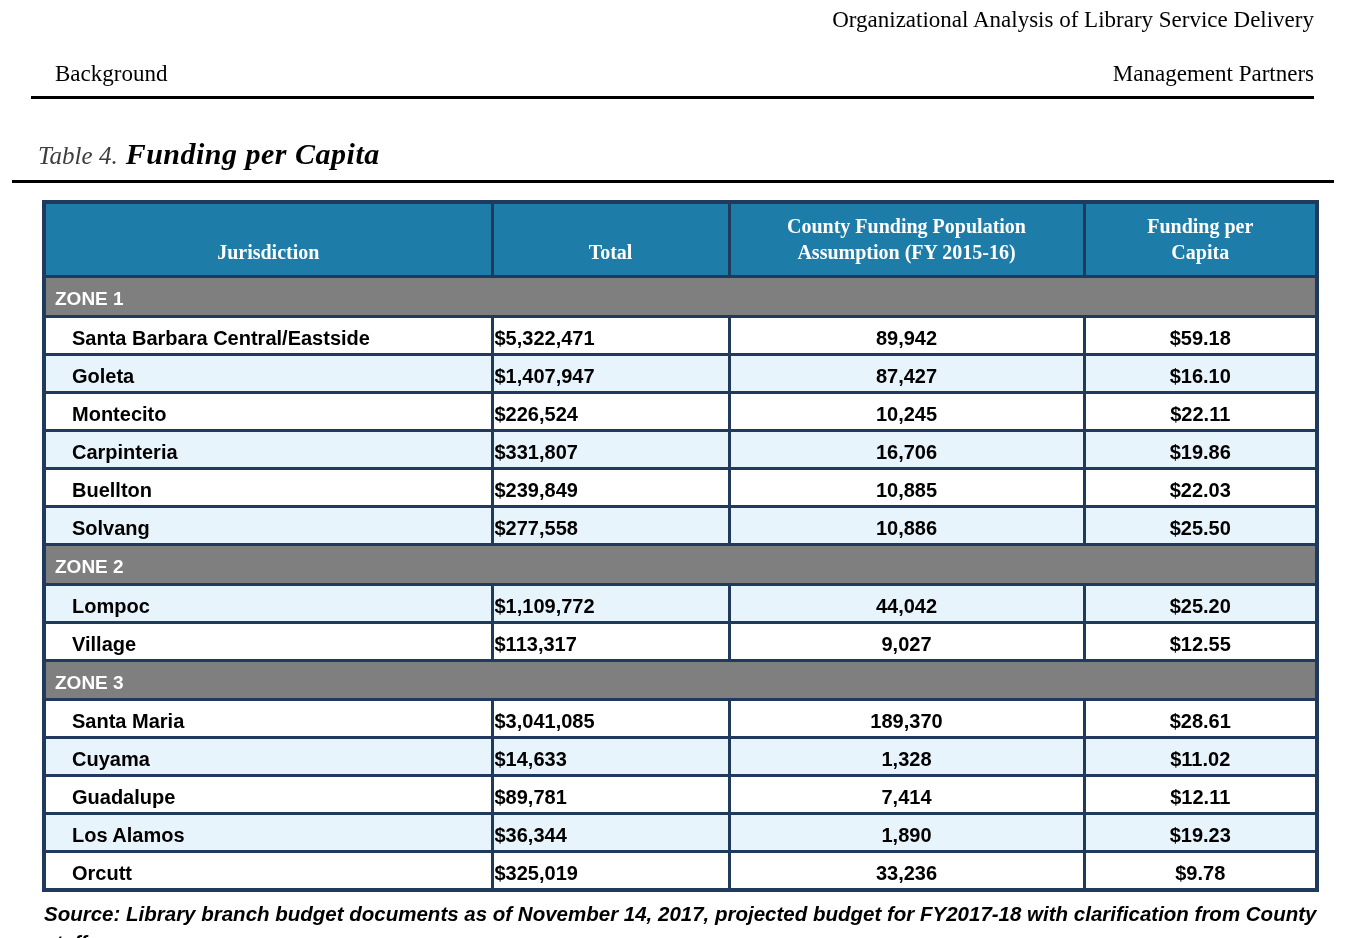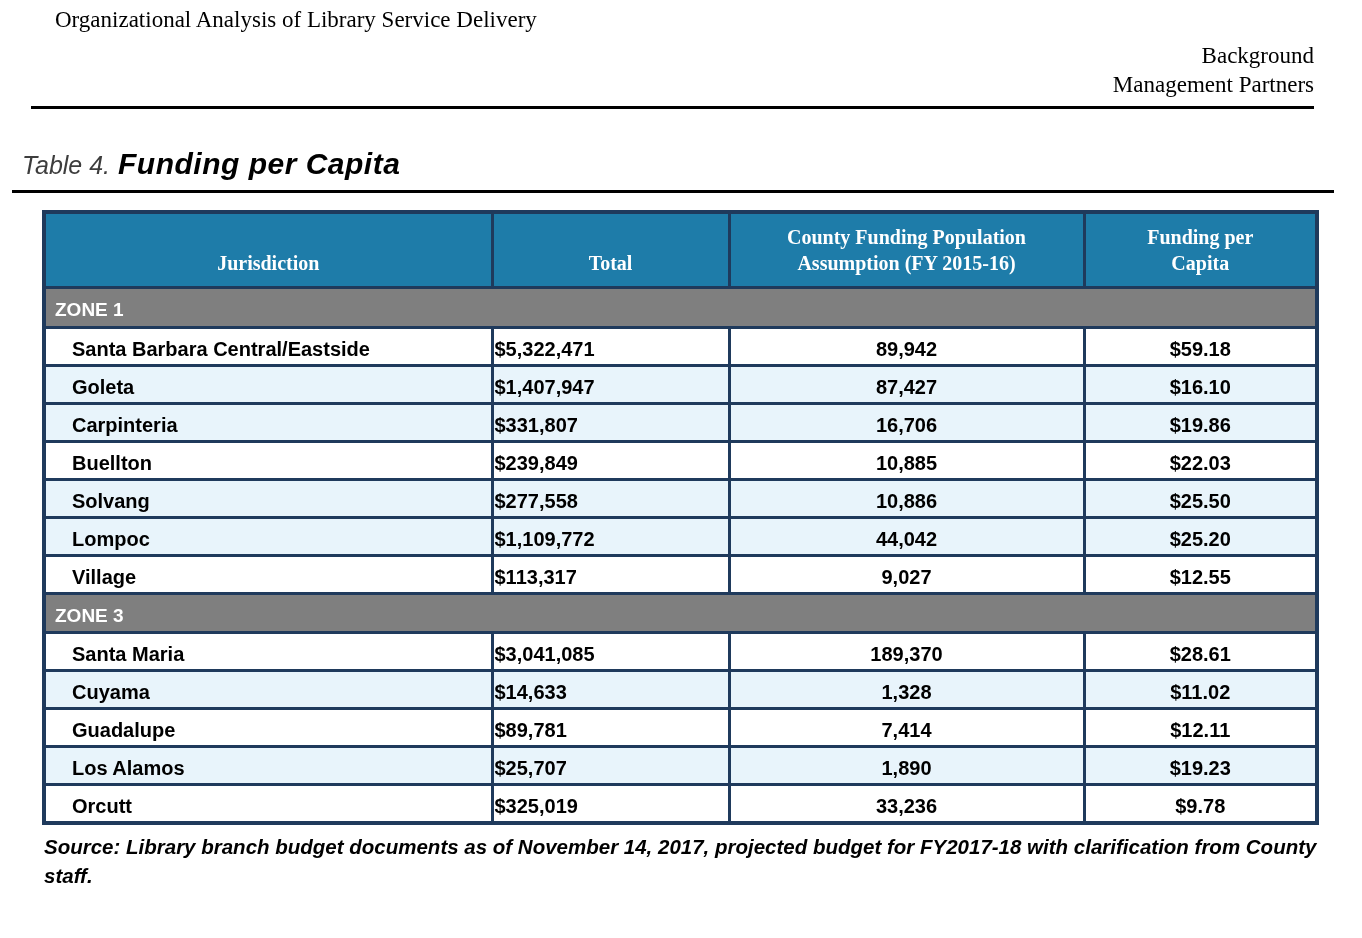"Organizational Analysis of Library" .page-header .line1 { margin-bottom: 7px -> 25px; text-align: none -> right }
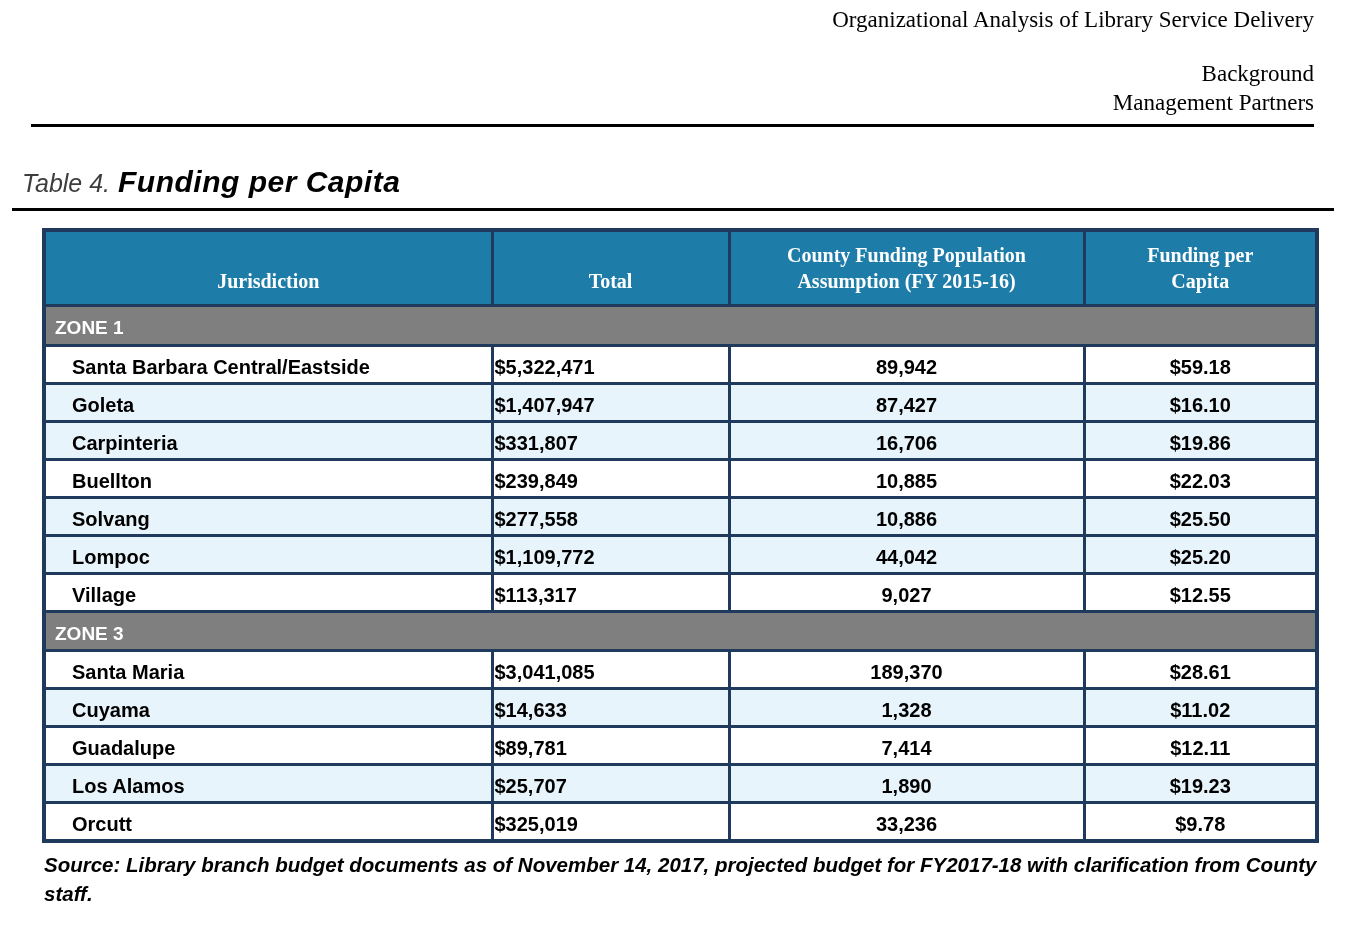"Background" .page-header .line2 { align-items: flex-end -> flex-start; flex-direction: column -> none }
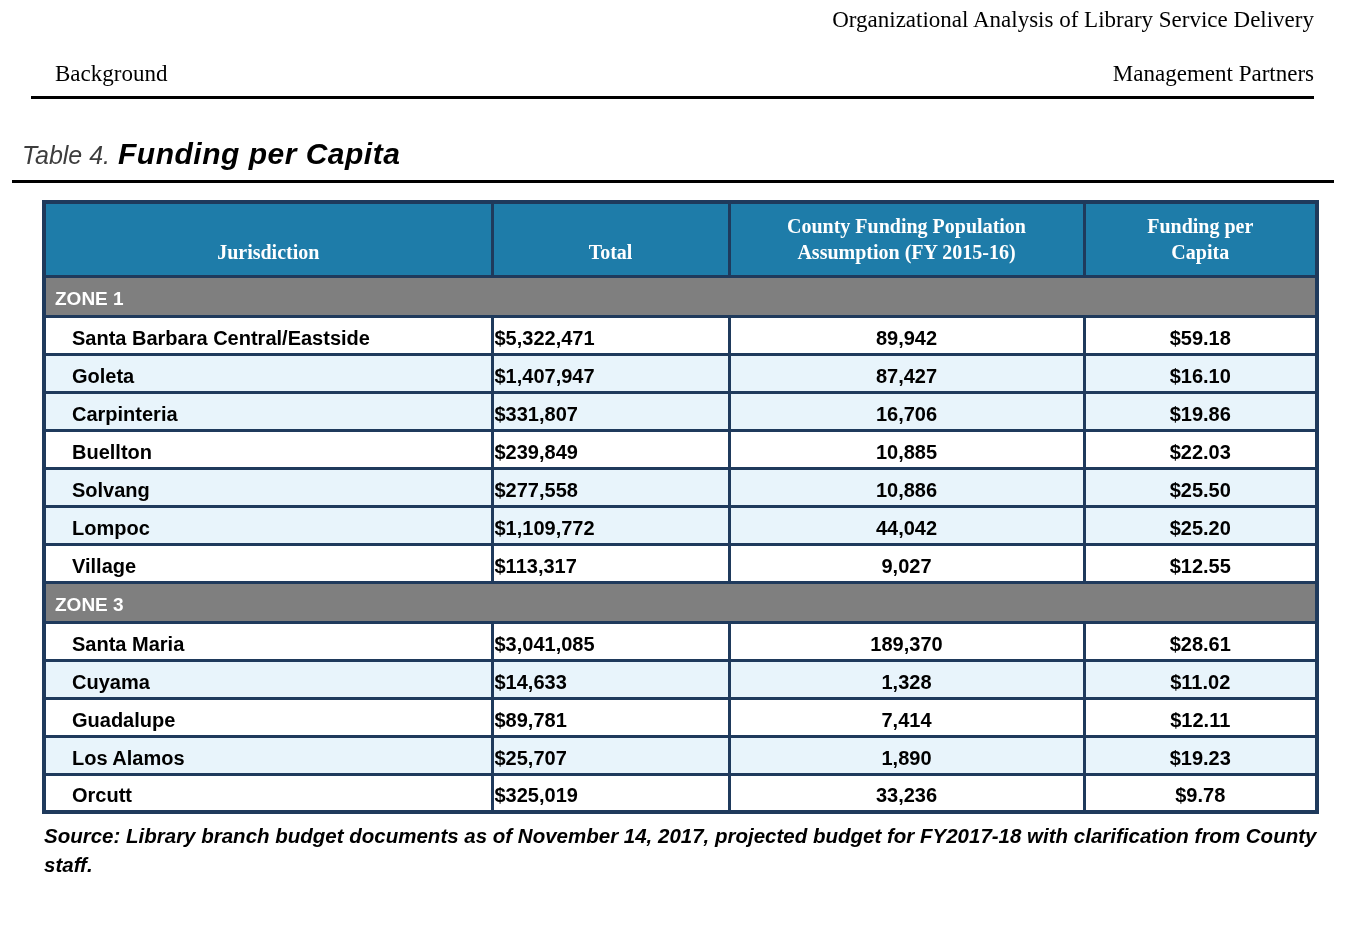"Table 4. Funding per Capita" .table-title { font-family: Liberation Sans, sans-serif -> Liberation Serif, serif; margin: 38px 0 0 22px -> 38px 0 0 38px }
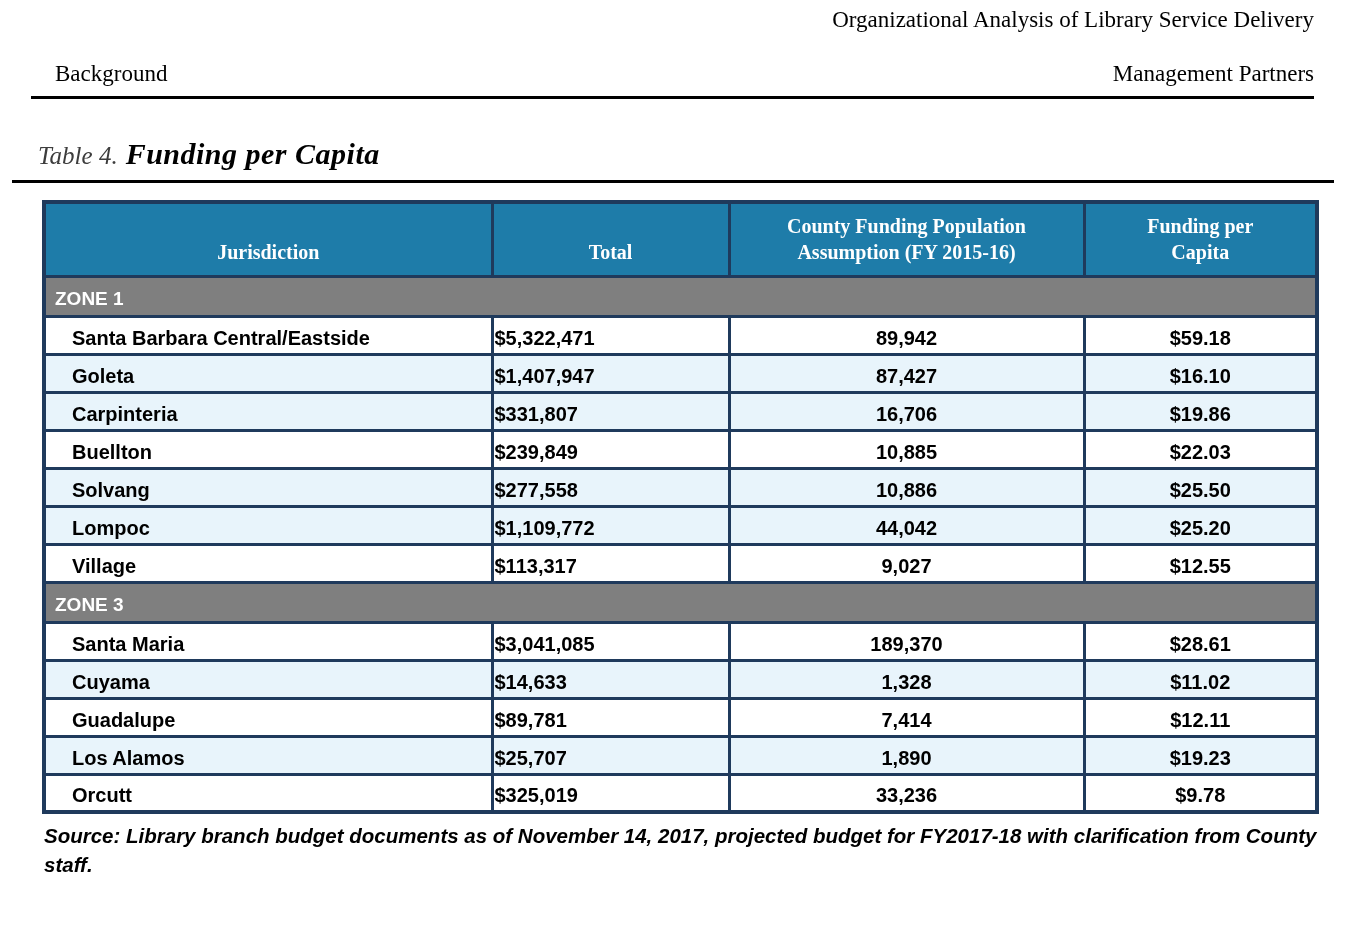"Montecito" tr.data-row { html: none -> <tr> <td>Montecito</td> <td>$226,524</td> <td>10,245</td> <td>$22.11</td> </tr> }
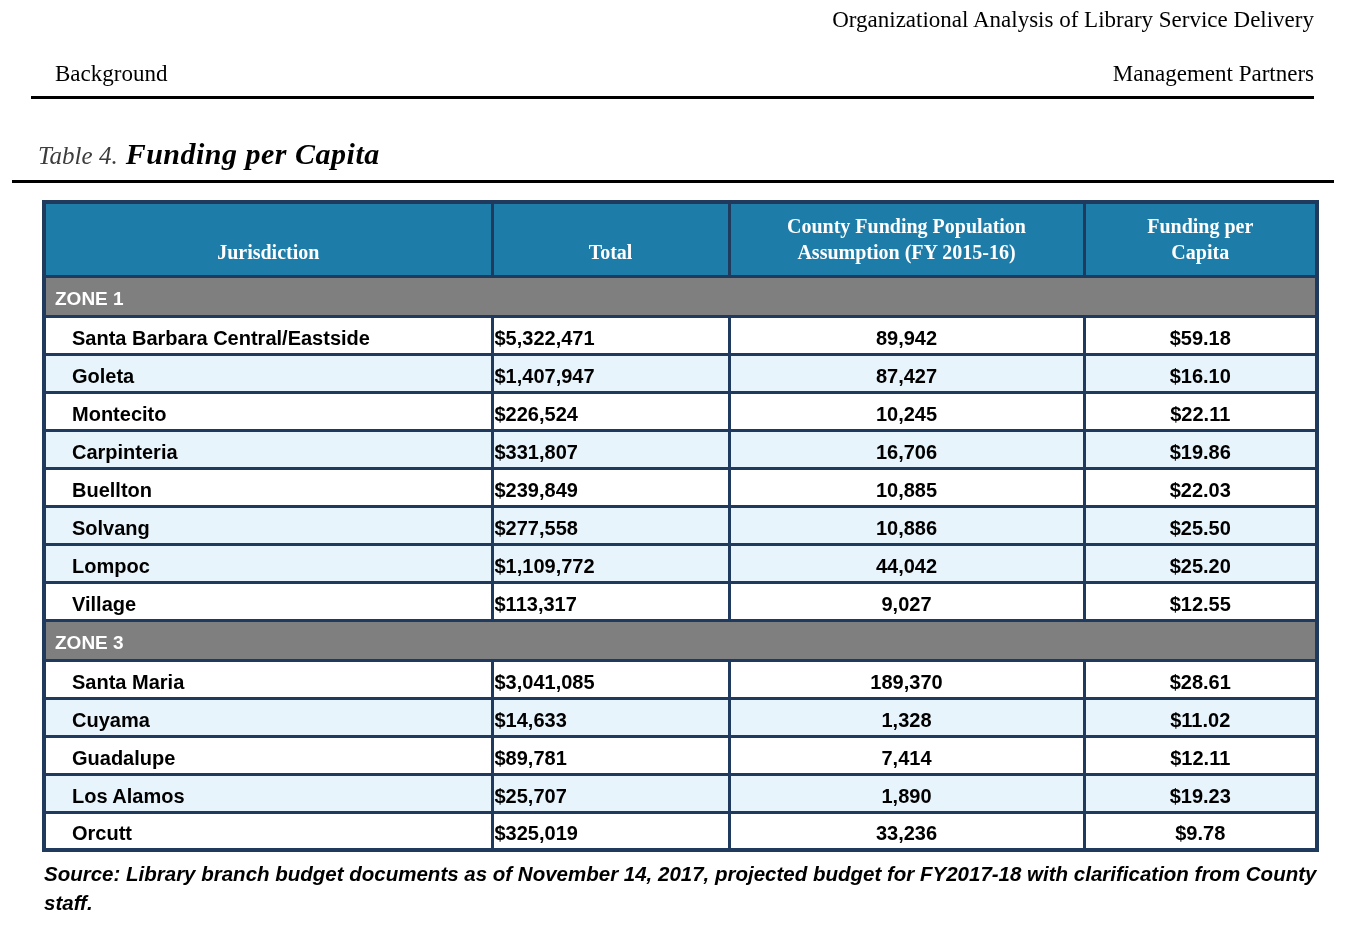"ZONE 2" tr.zone-row { html: none -> <tr> <td>ZONE 2</td> </tr> }
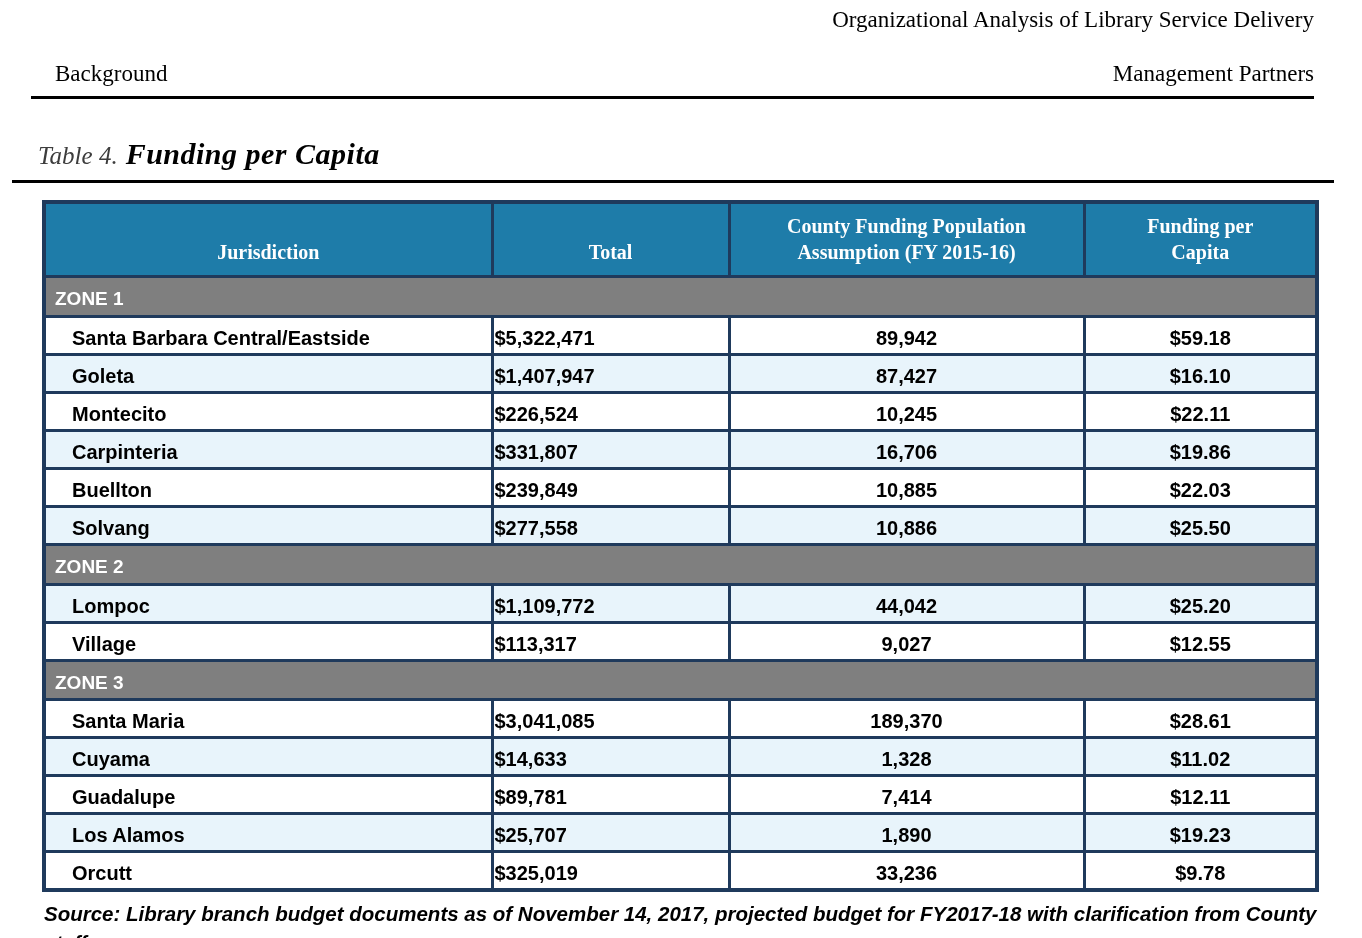"$25,707" td.total { text: $25,707 -> $36,344 }
